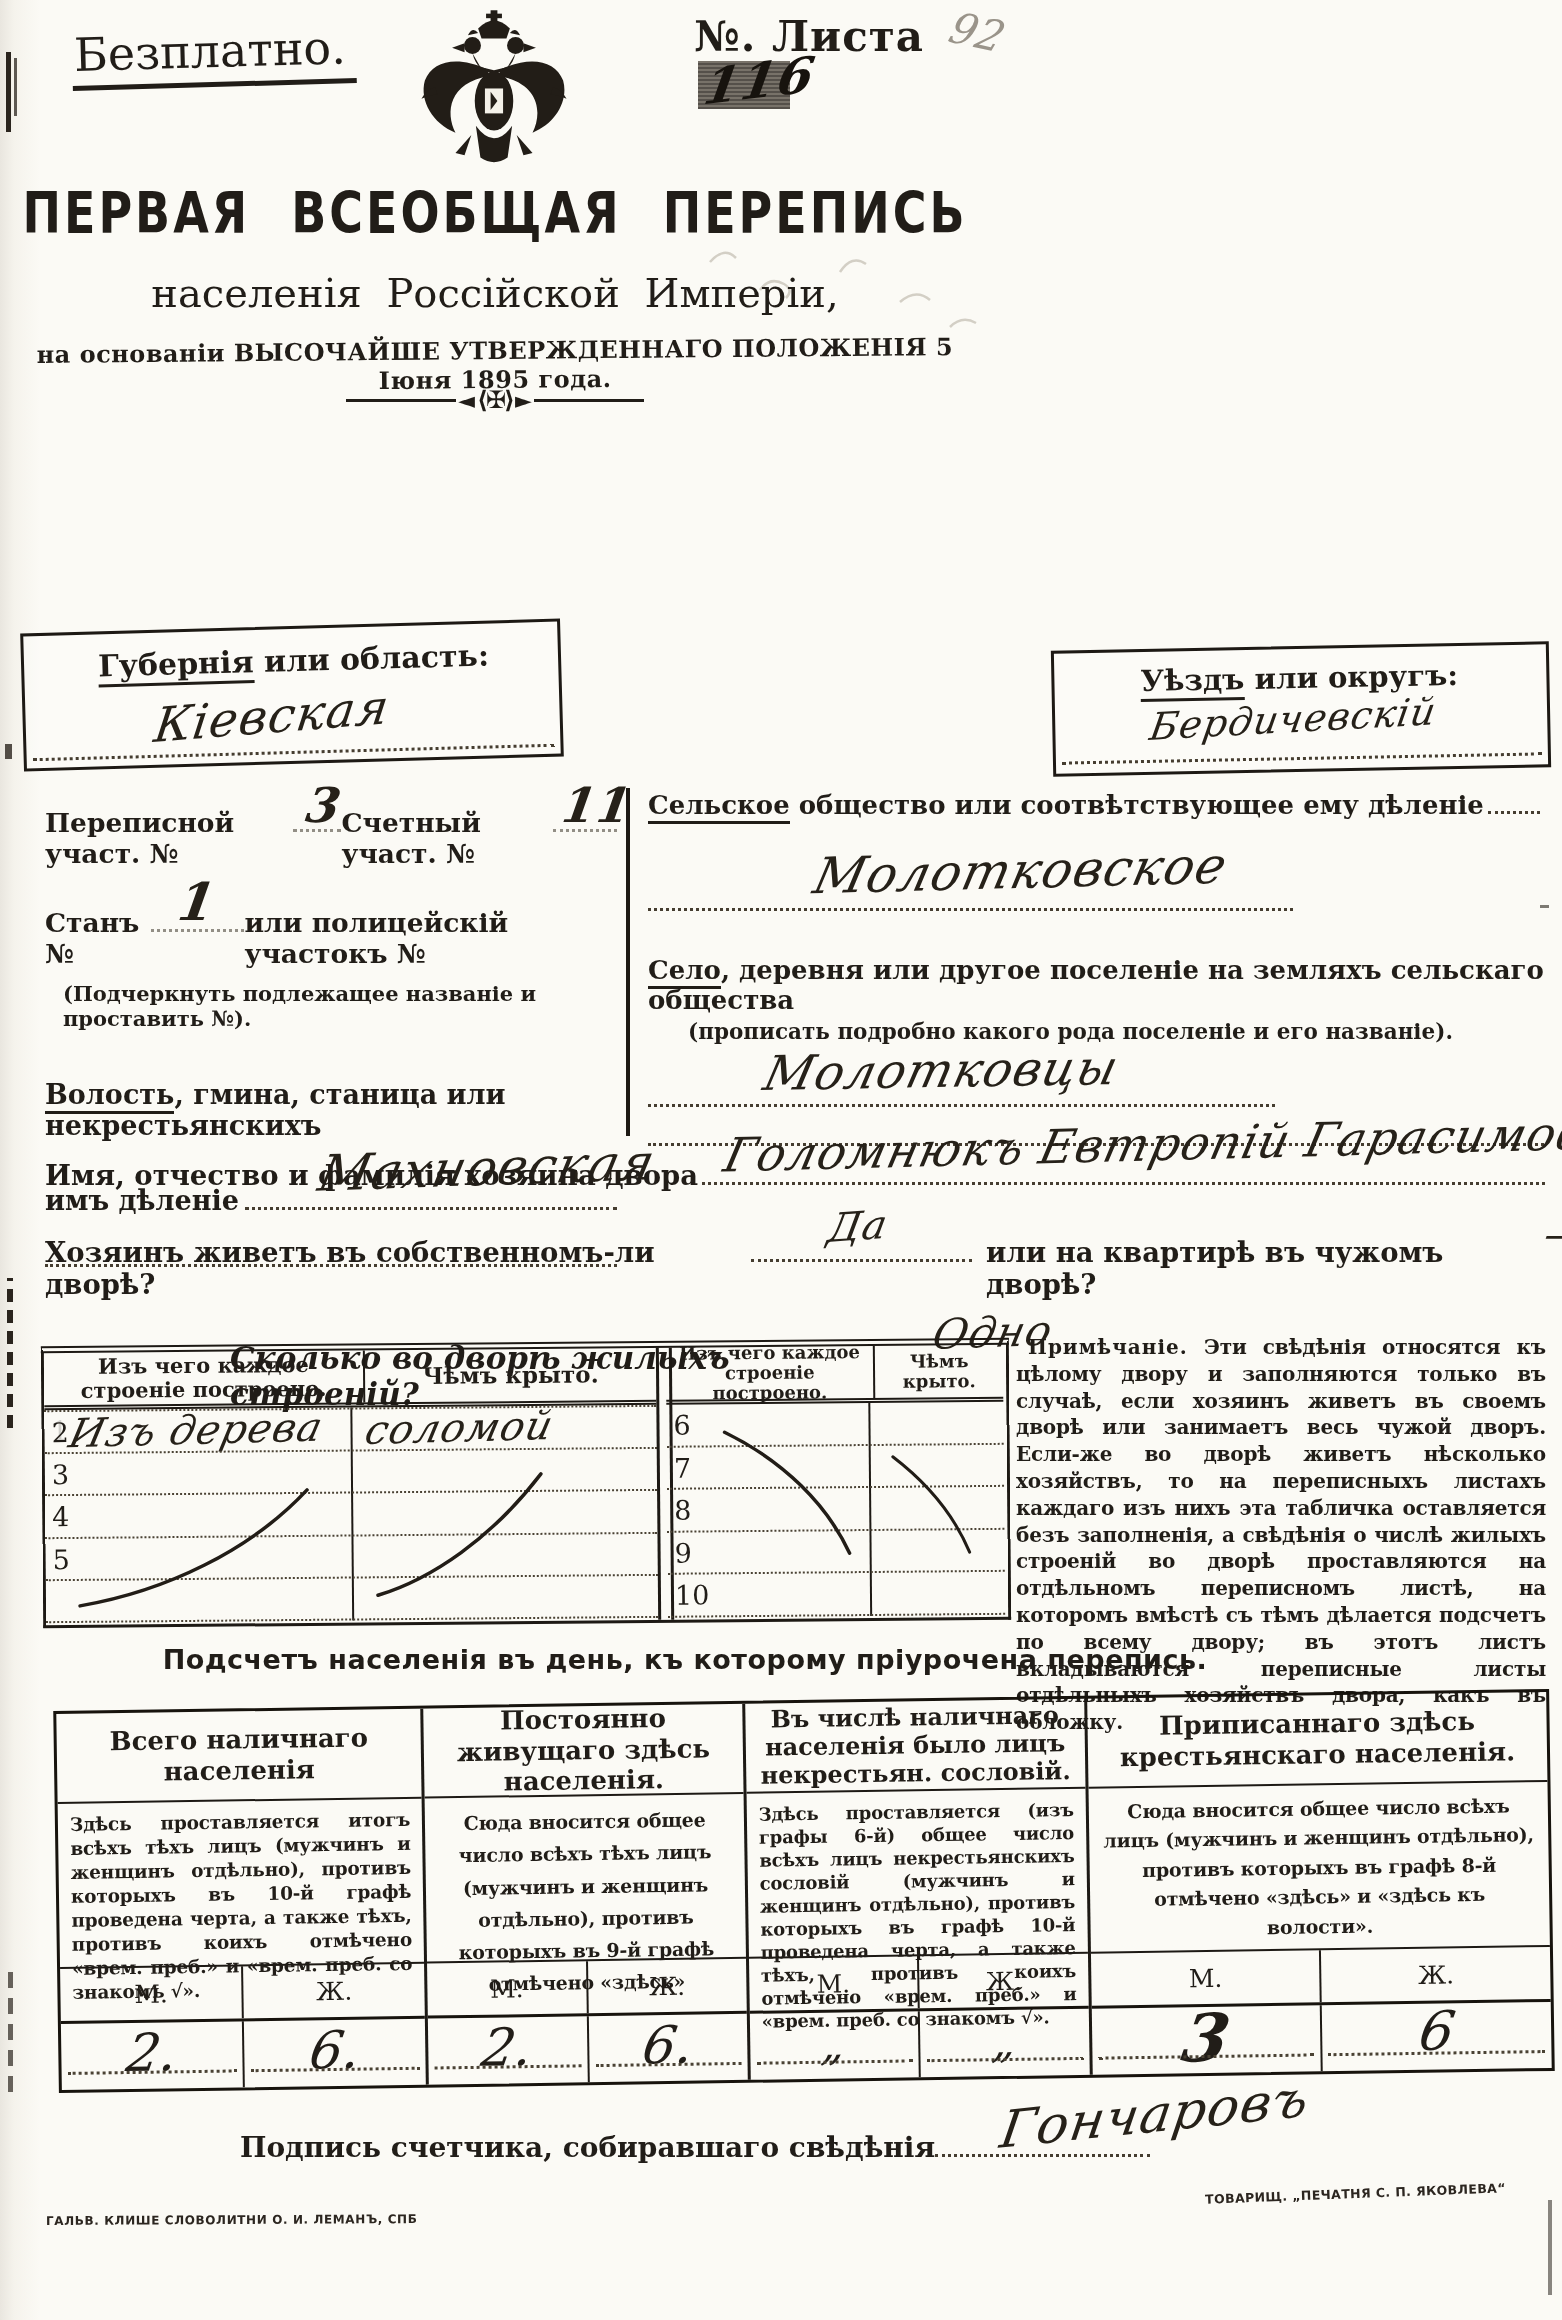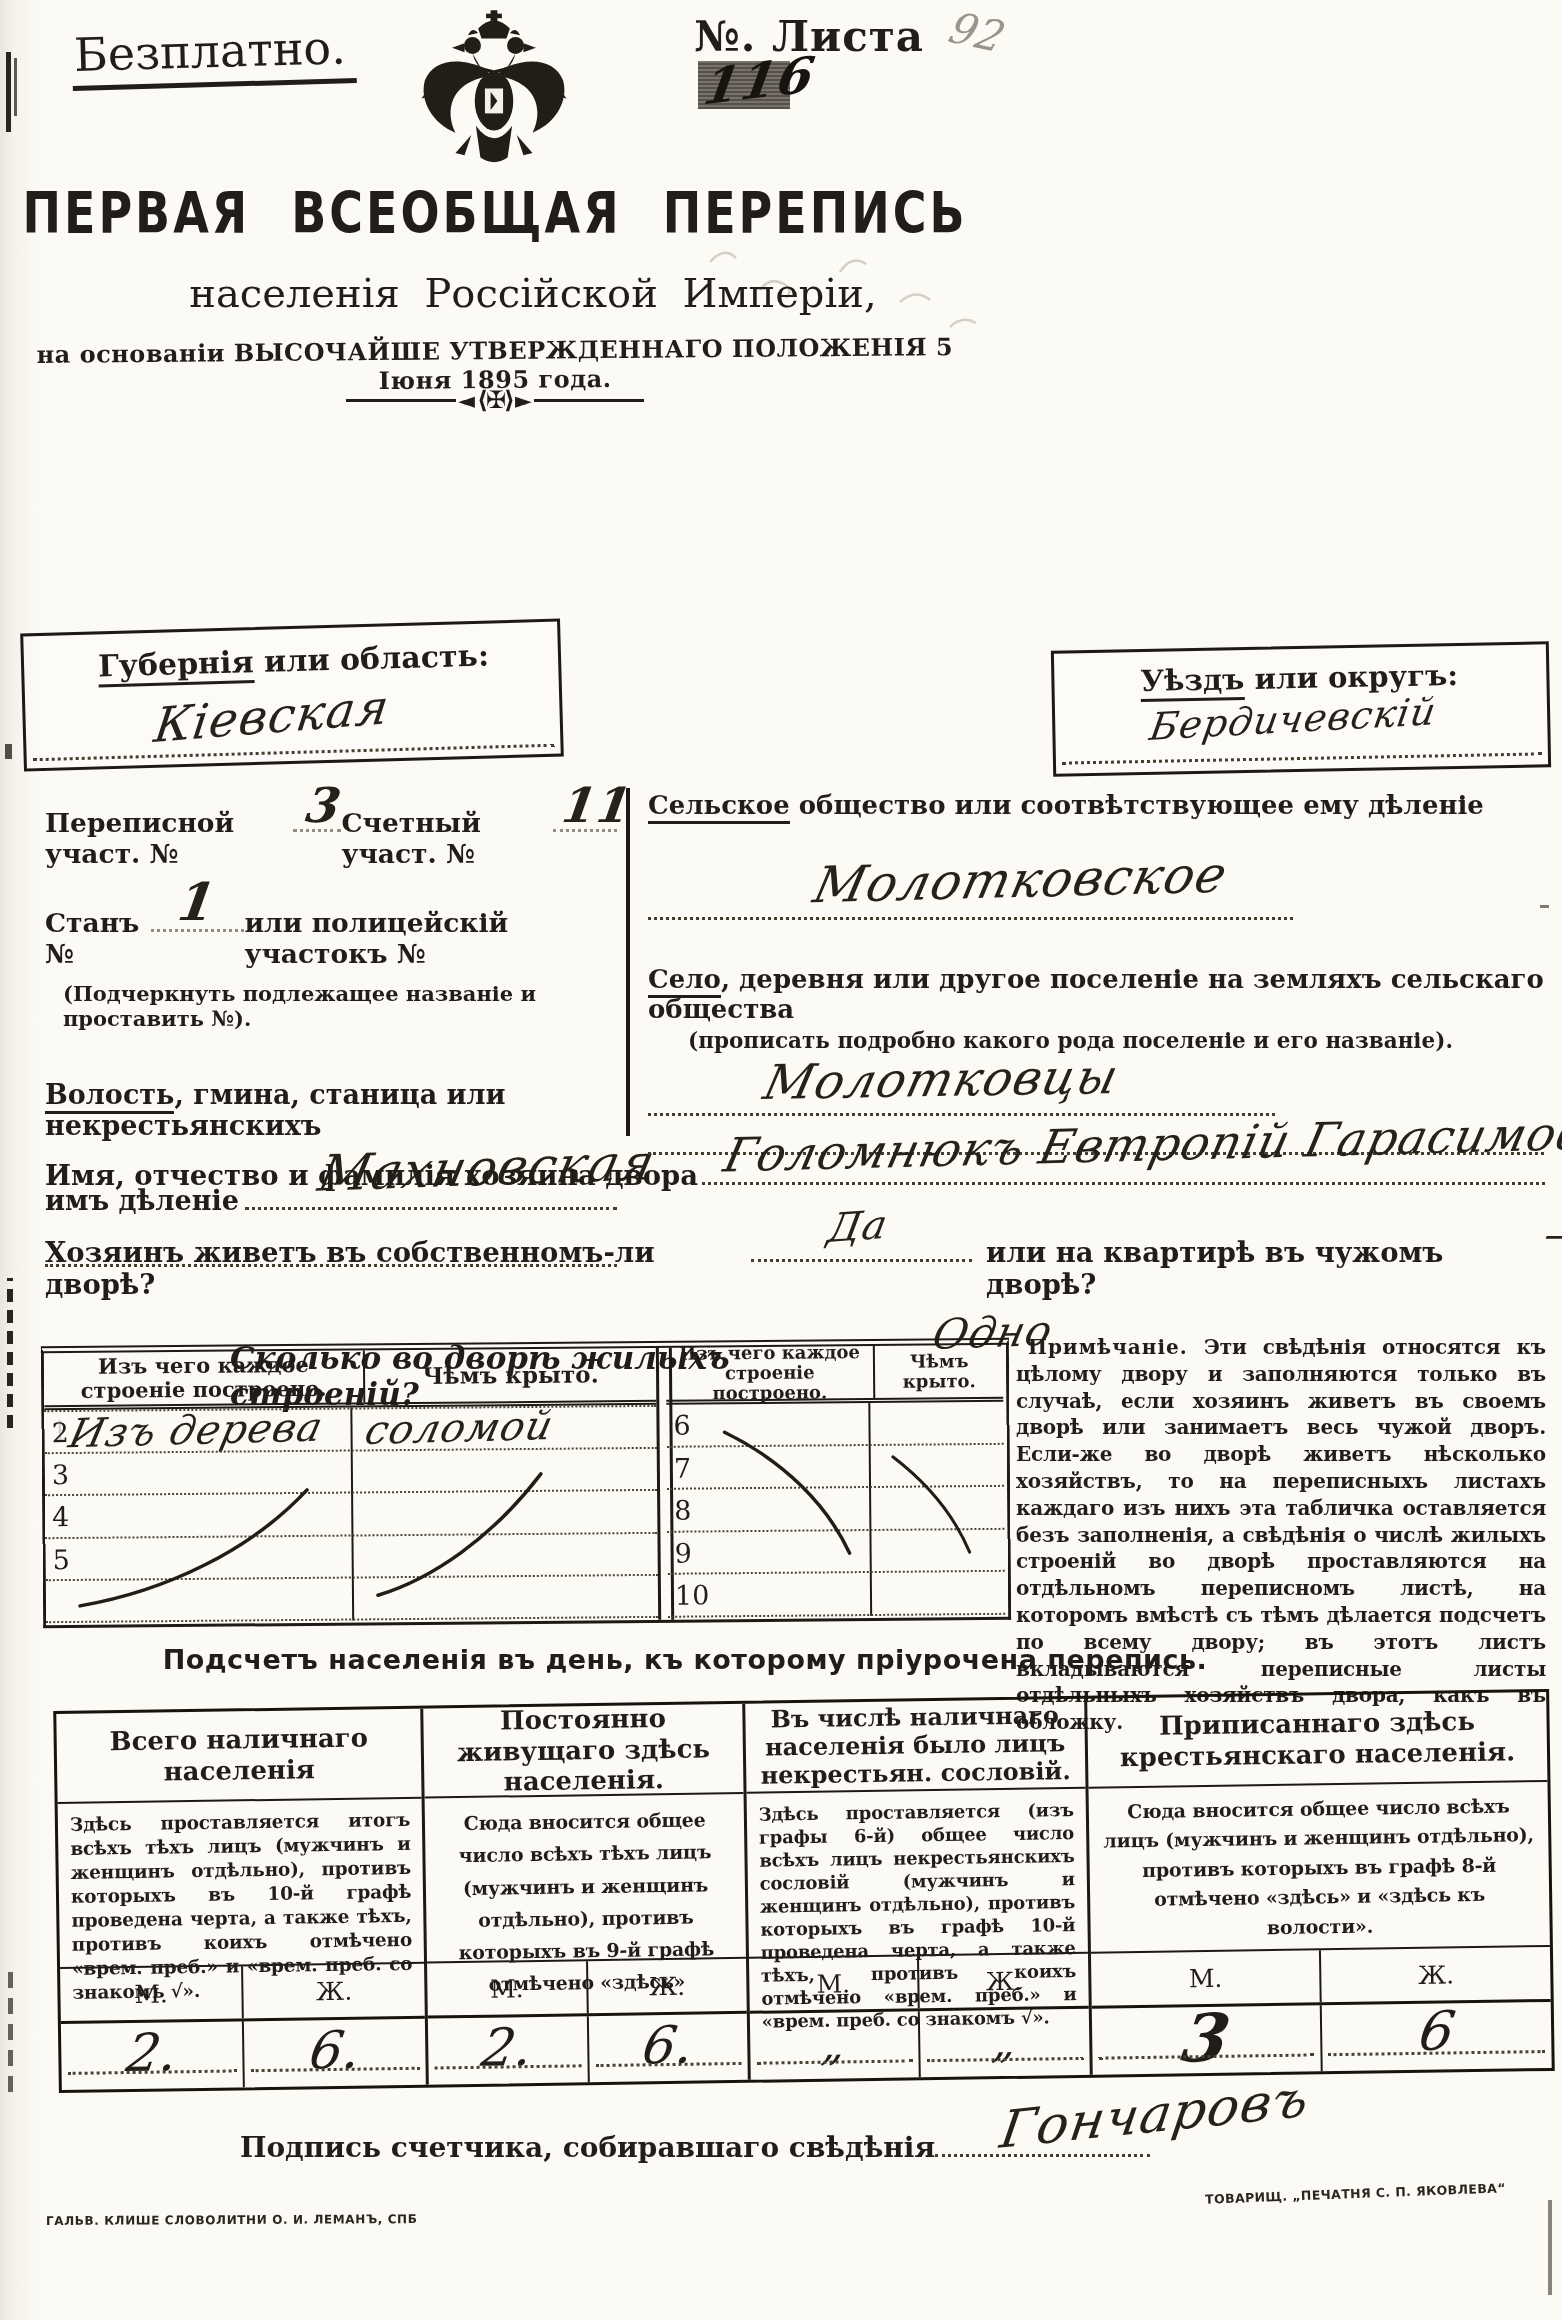"населенія Россійской Имперіи," div.abs { margin-left: 38px -> none }
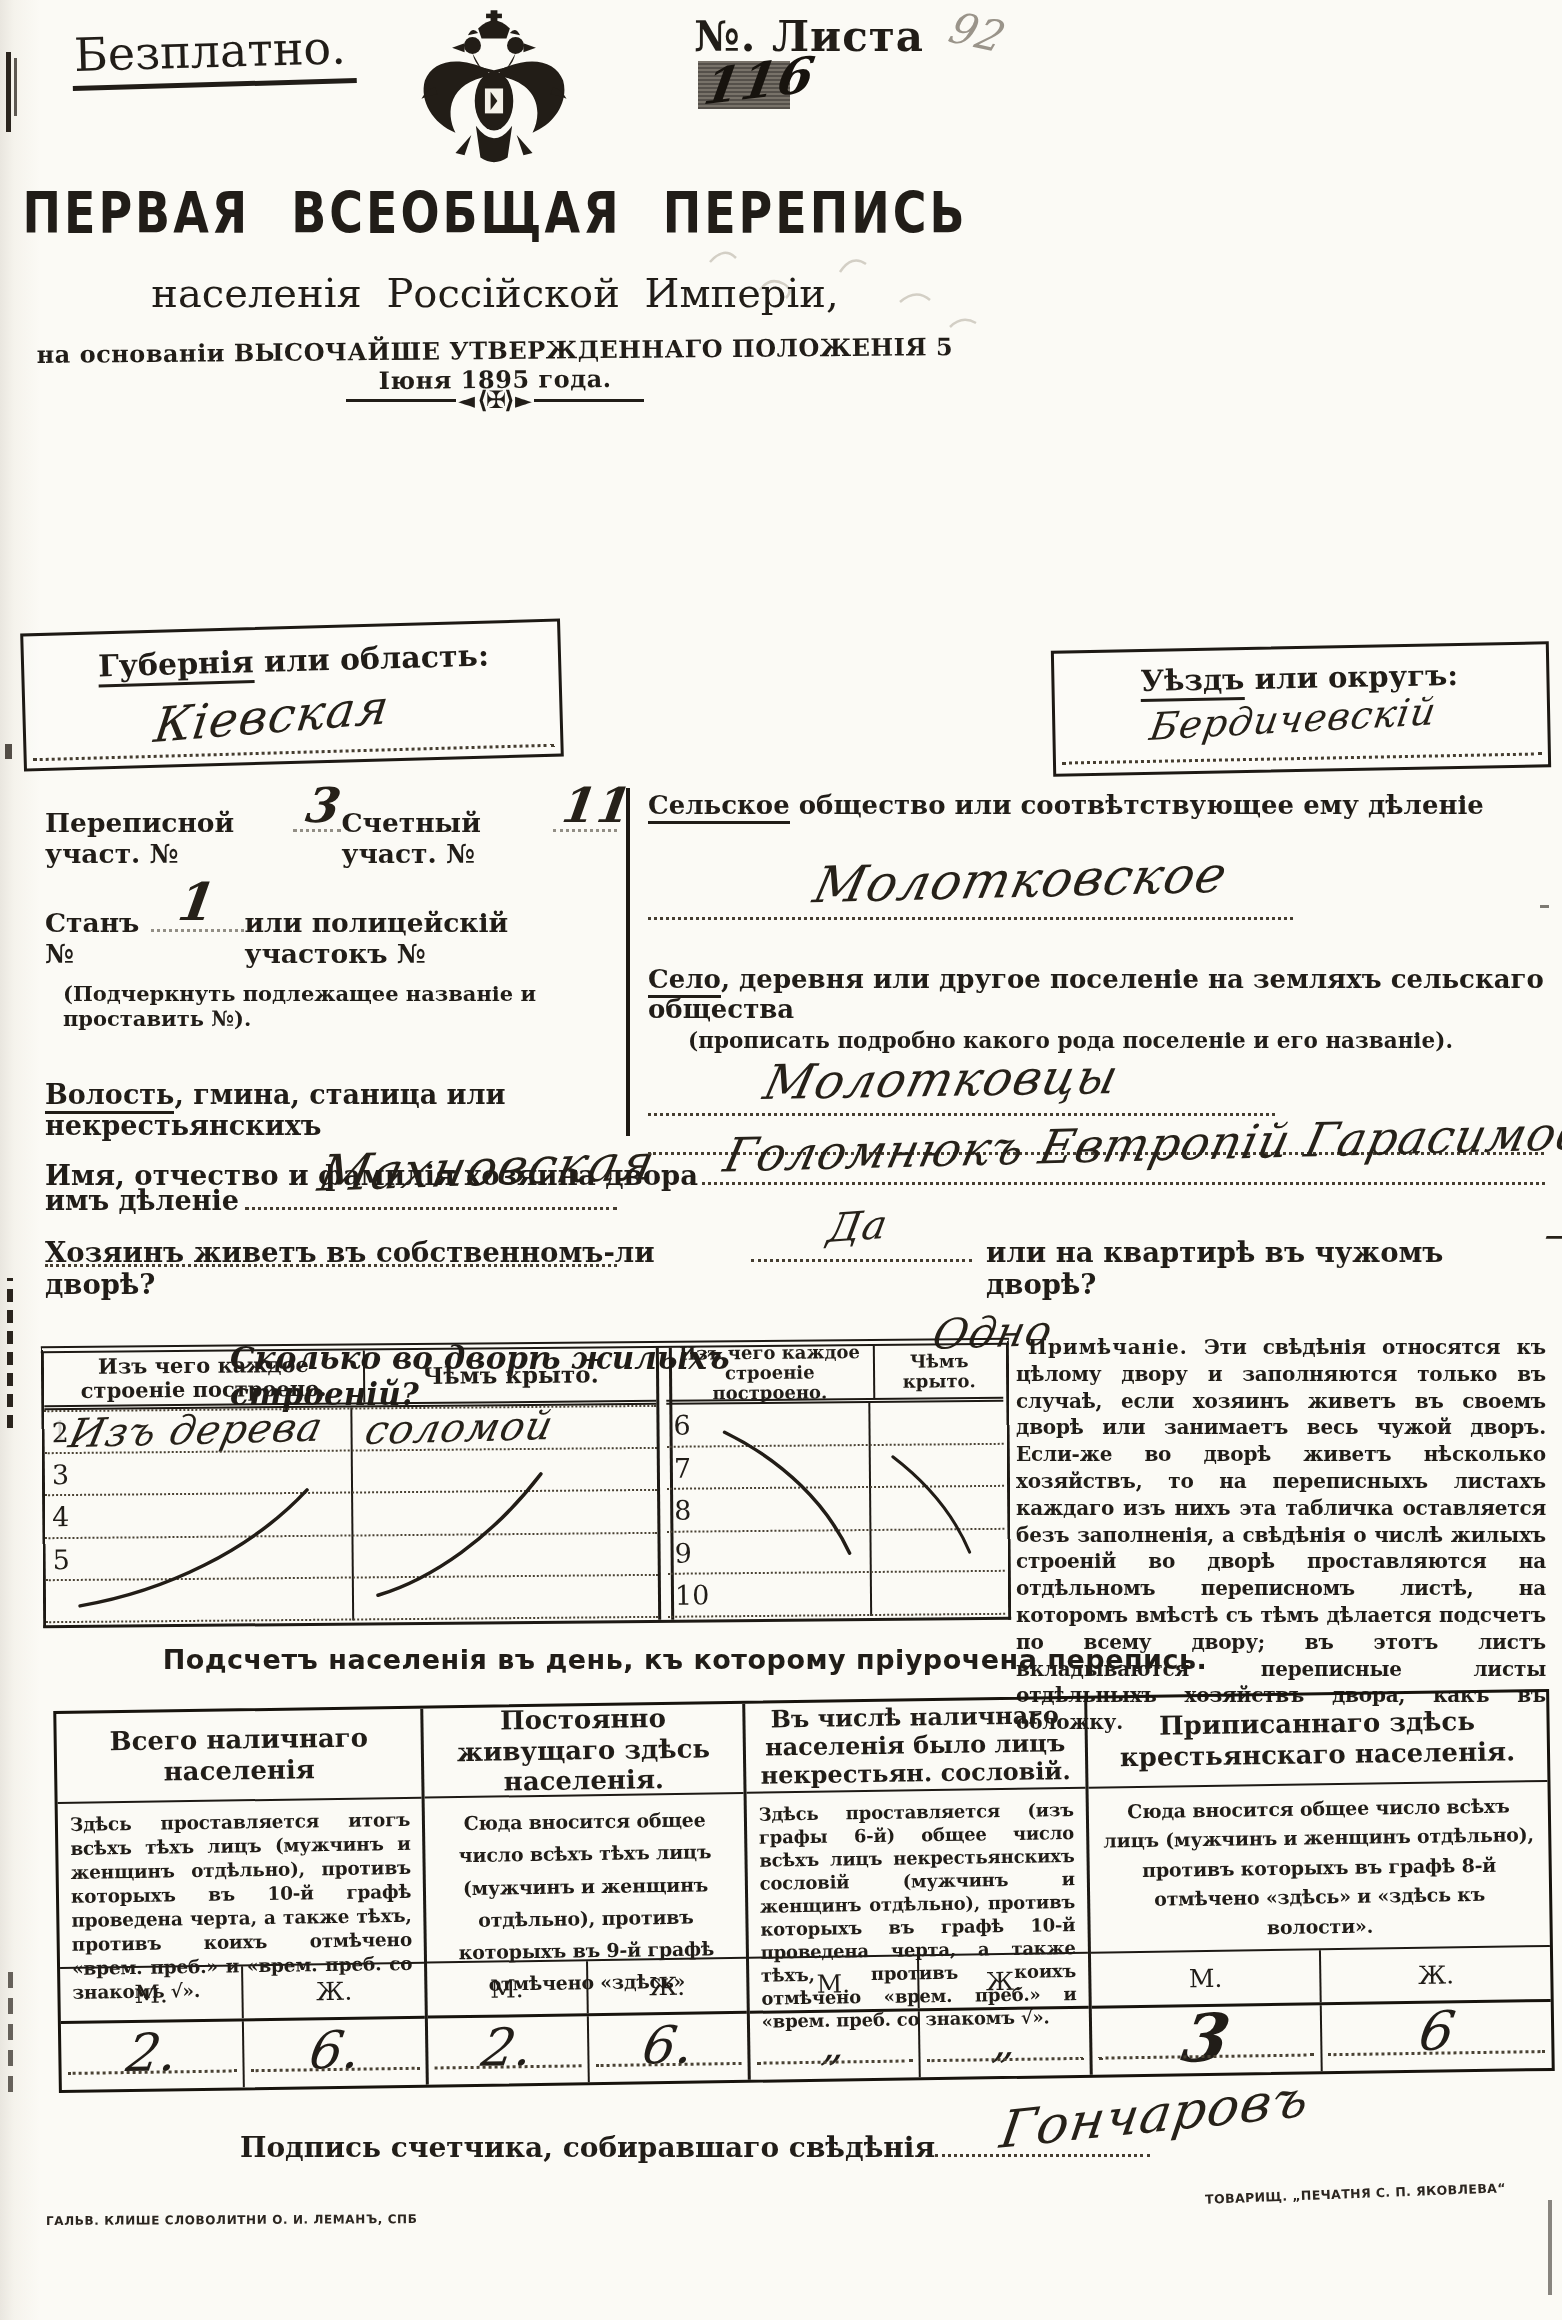"Сельское общество или соотвѣтствующее" div.row { flex-direction: column -> none }
